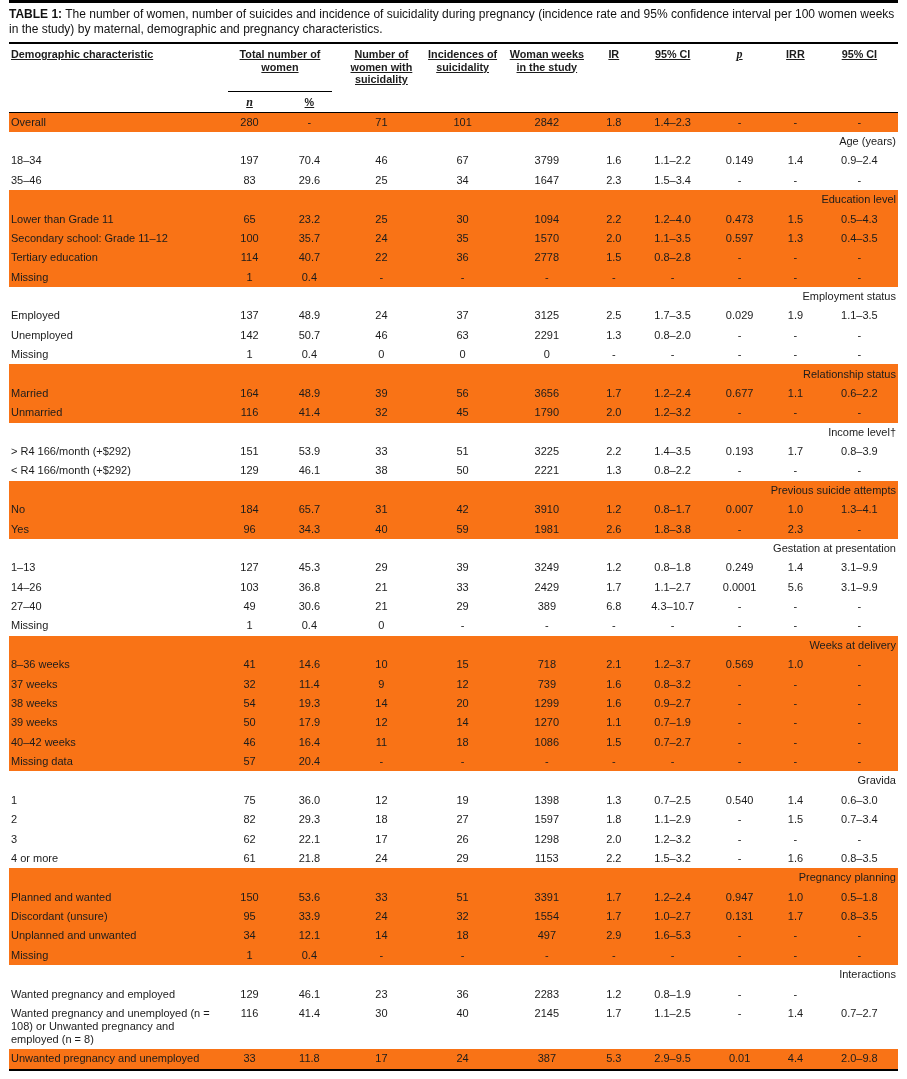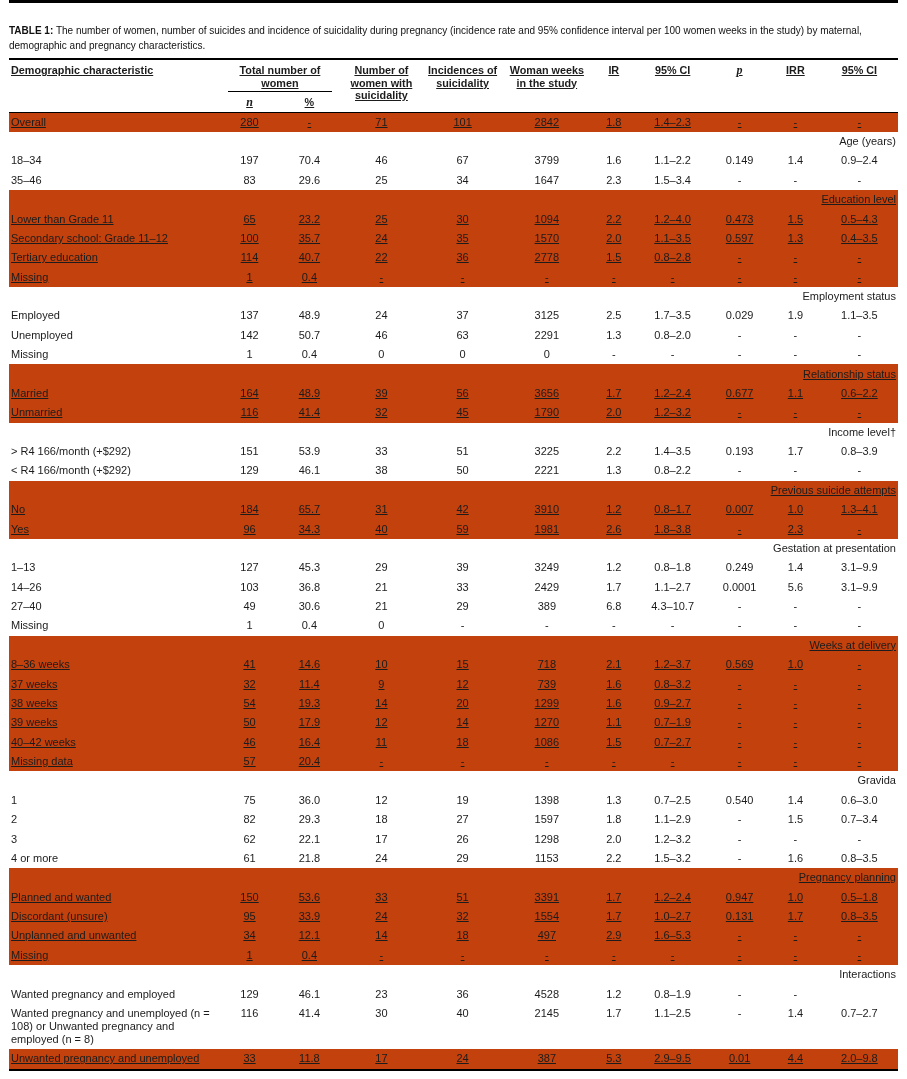"TABLE 1: The number of" .caption { font-size: 10px -> 12px; margin-top: 16px -> none }
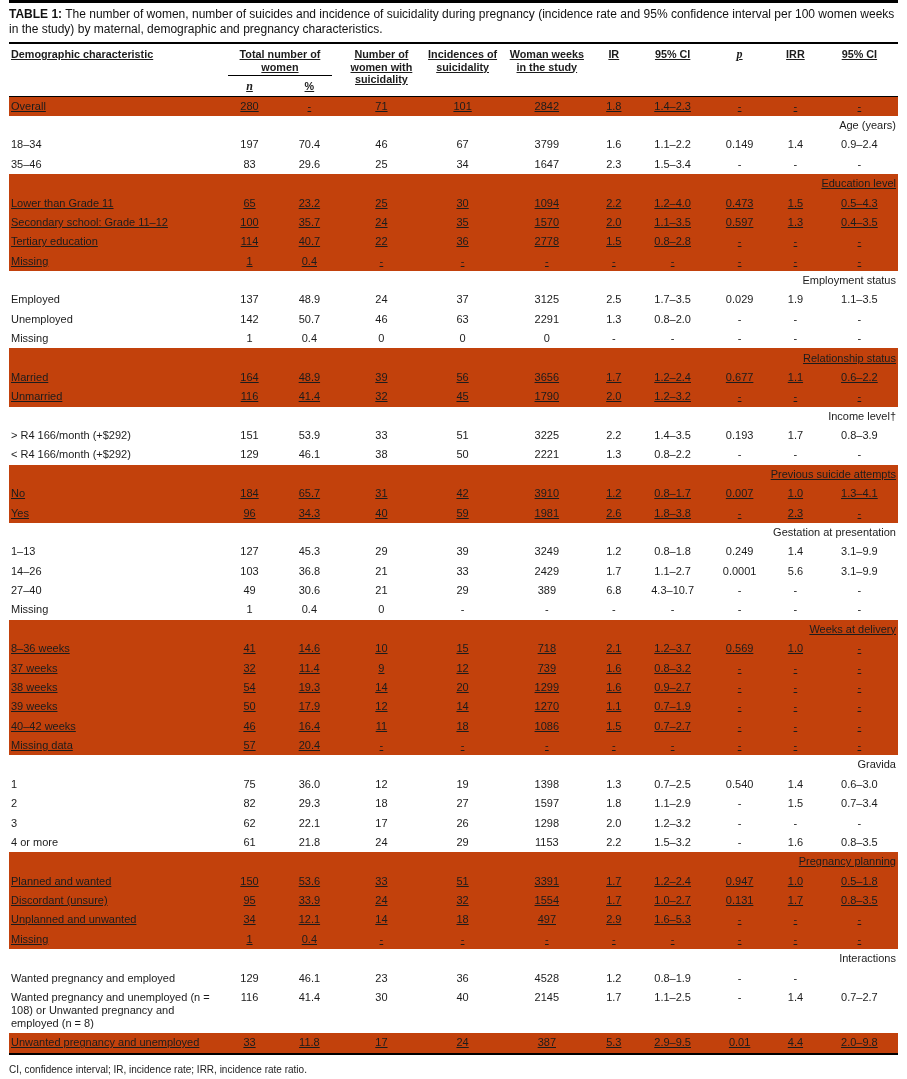"Total number of women" .group-underline { padding-bottom: 2px -> 18px }
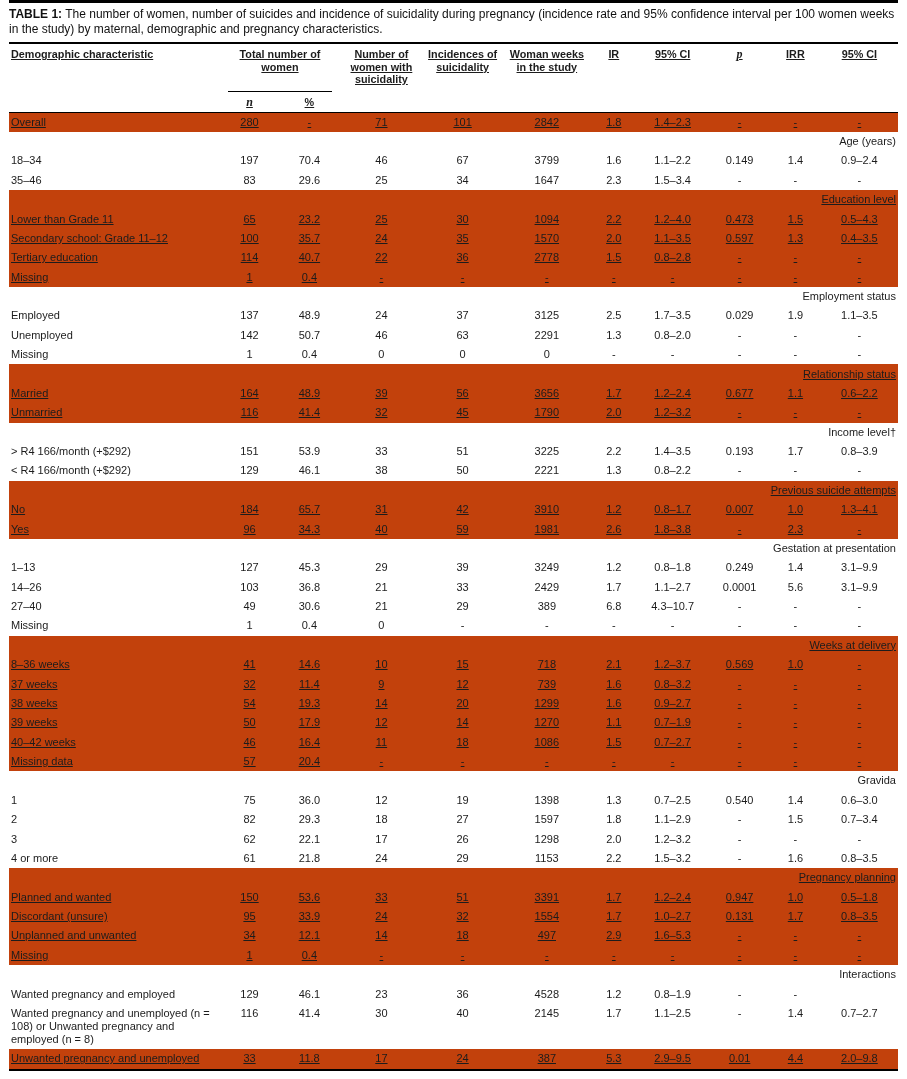"Overall" tr.shade { background: #c2410c -> #f97316; text-decoration: underline -> none }
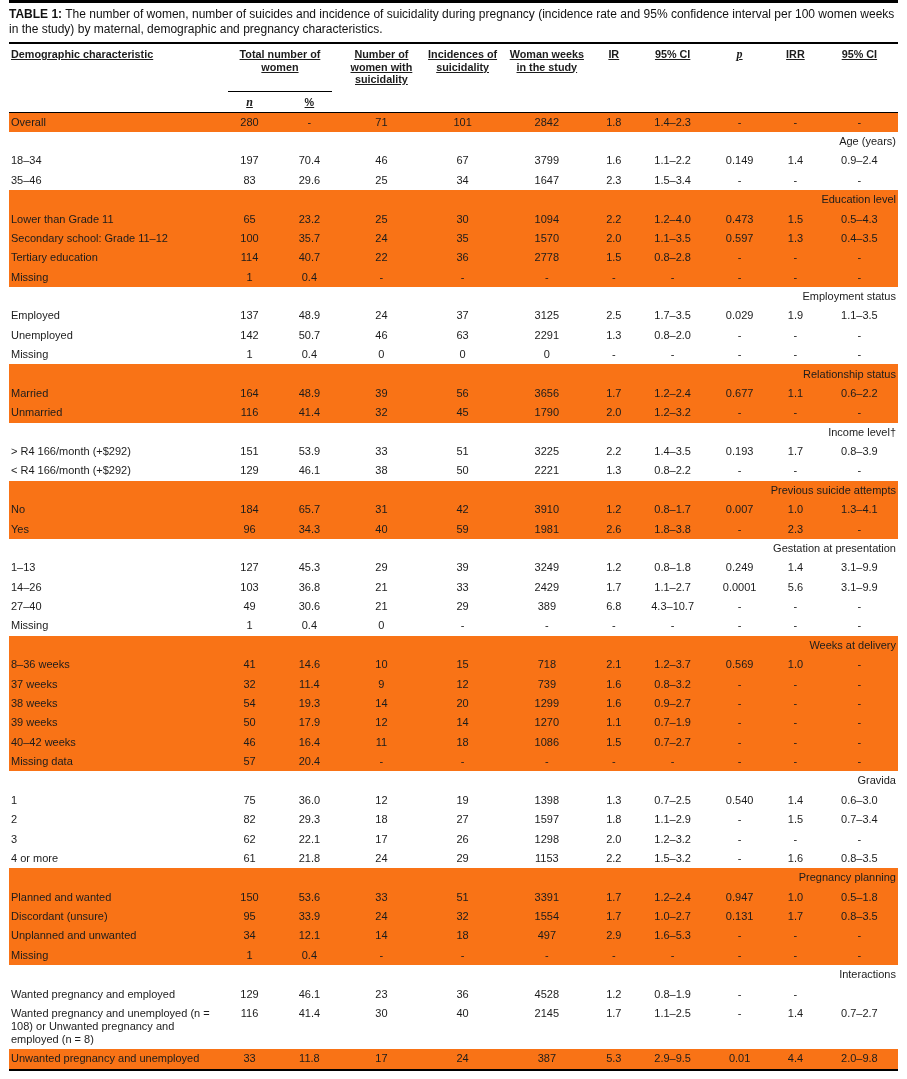"4528" td { text: 4528 -> 2283 }
